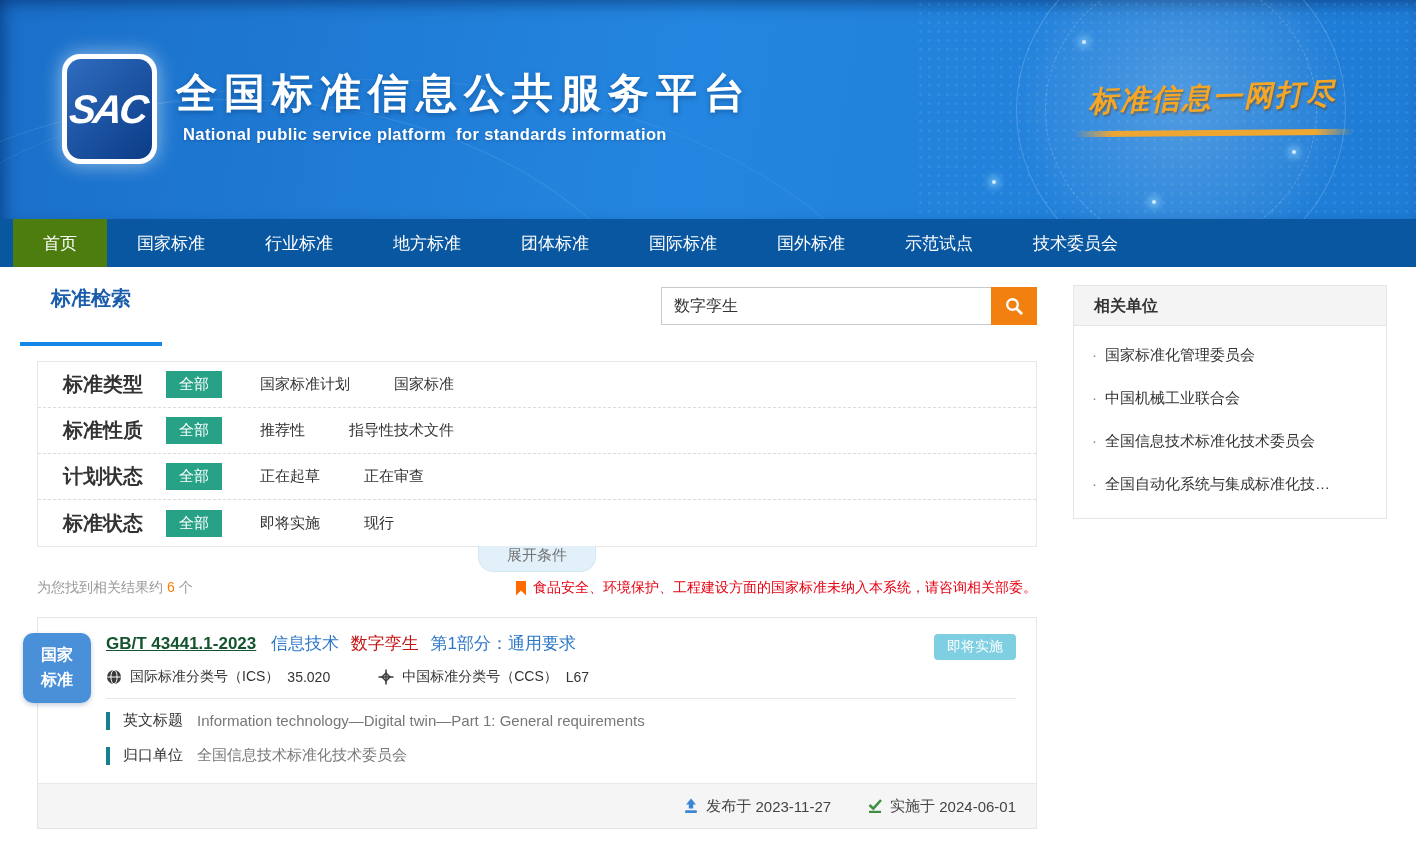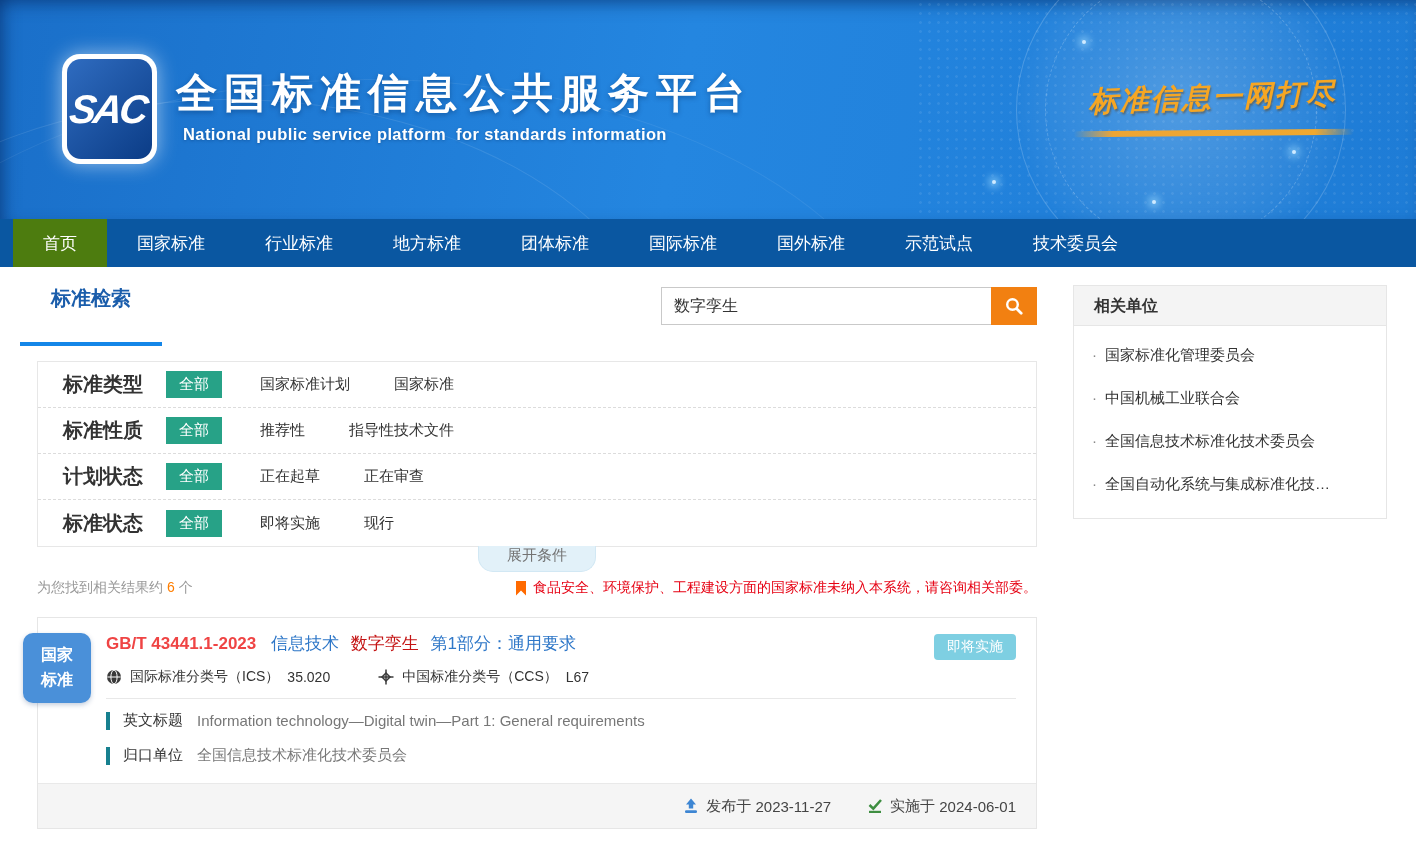"GB/T 43441.1-2023" .card-code { color: #ef4444 -> #14532d; text-decoration: none -> underline }
